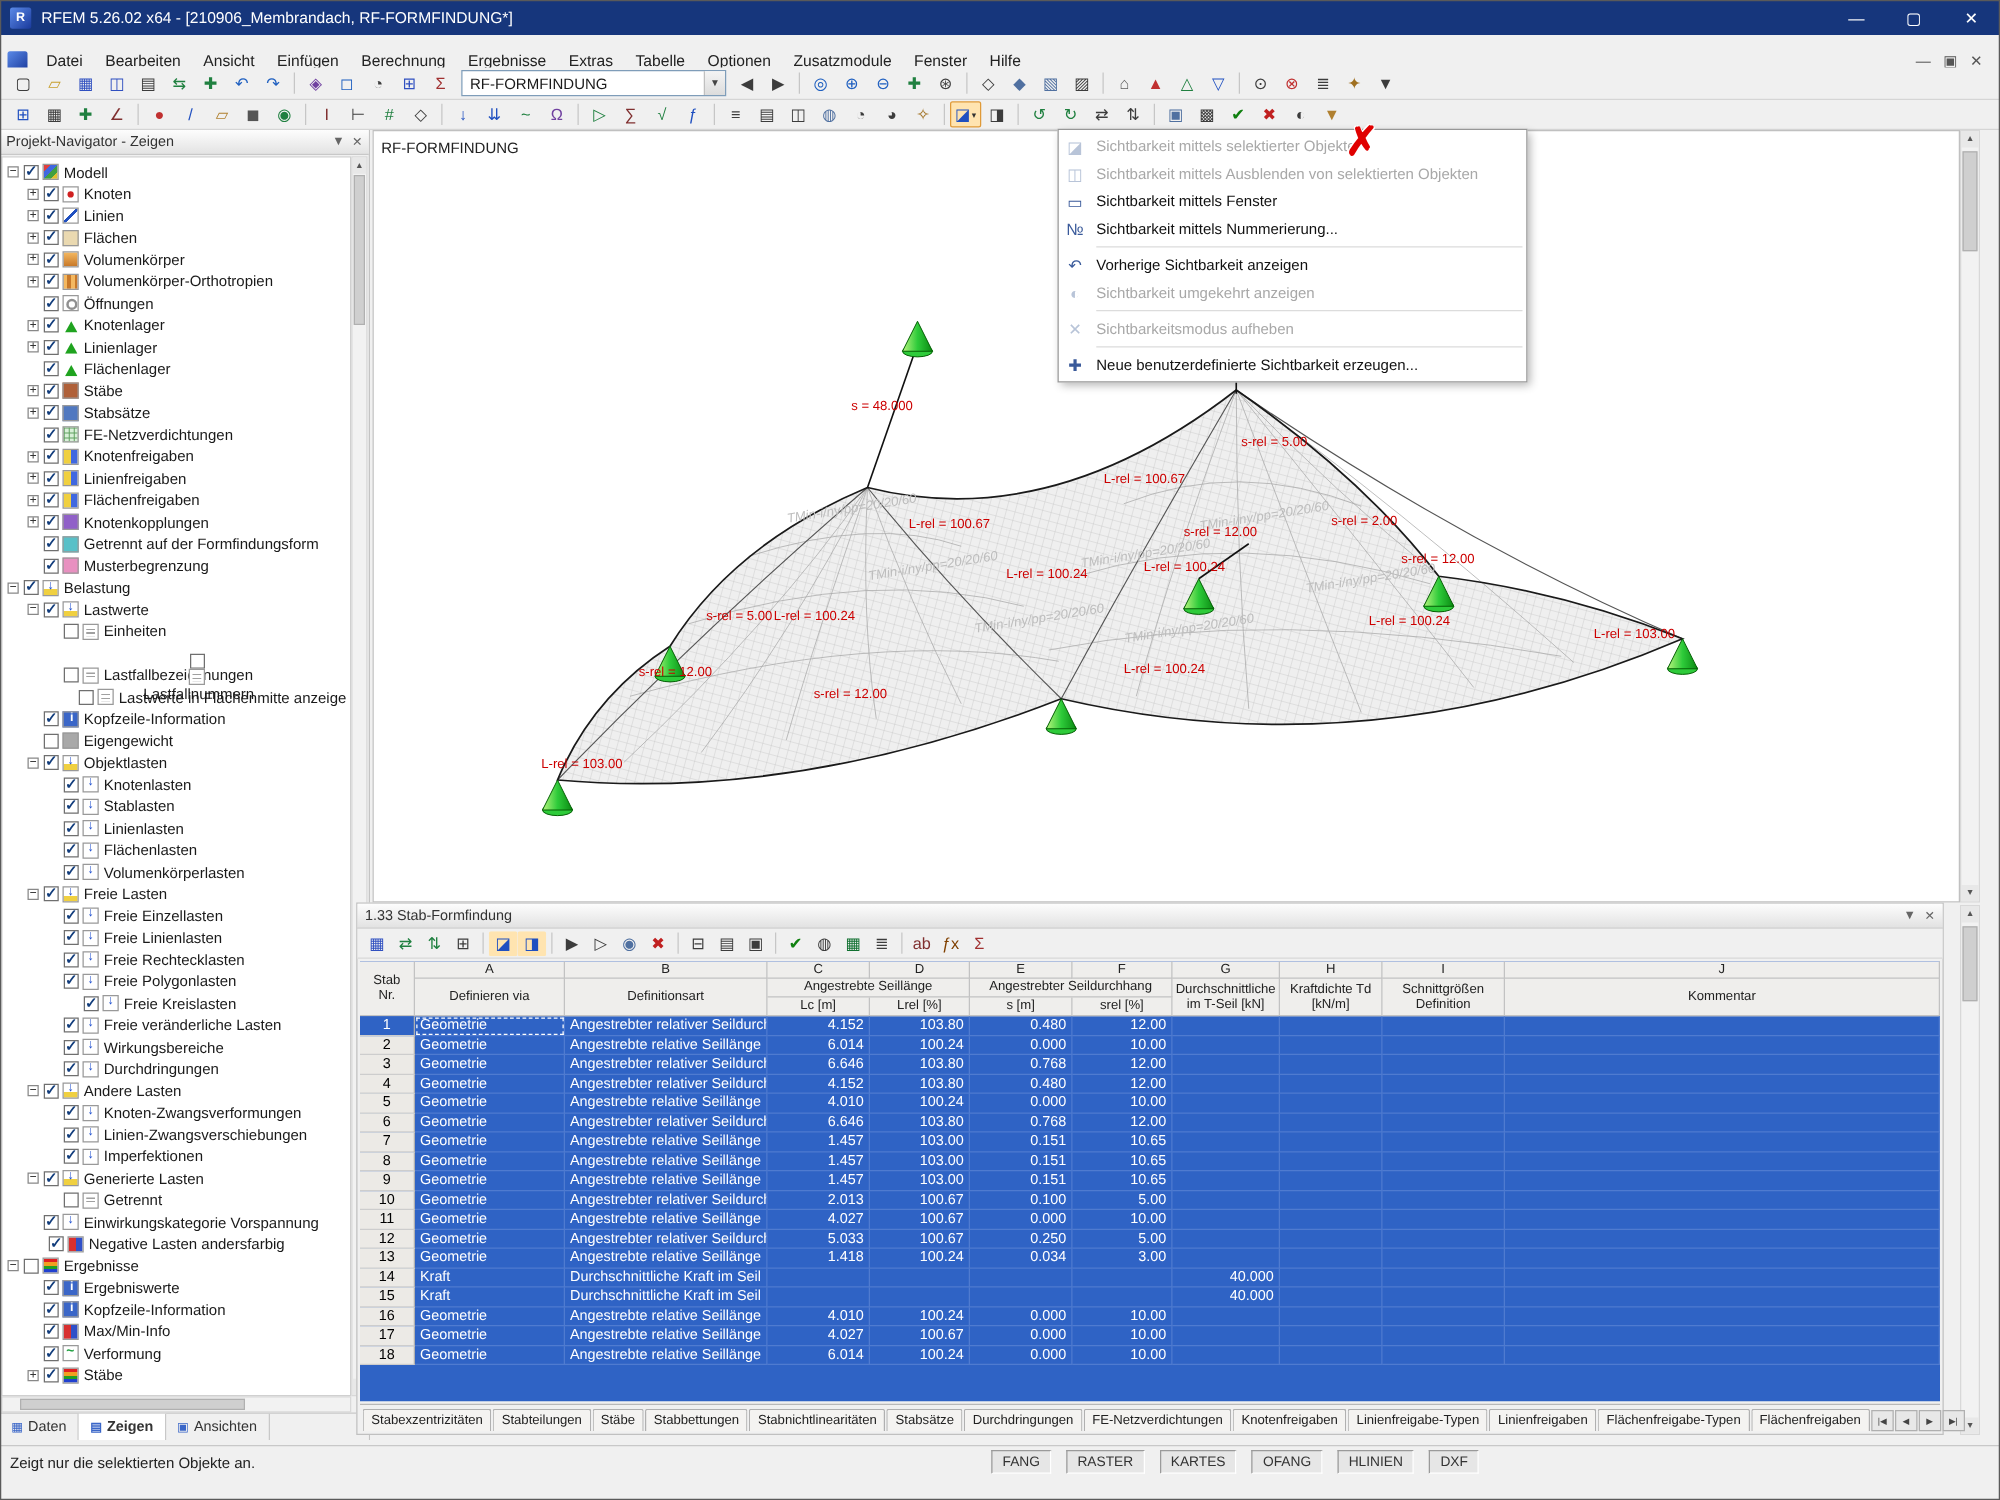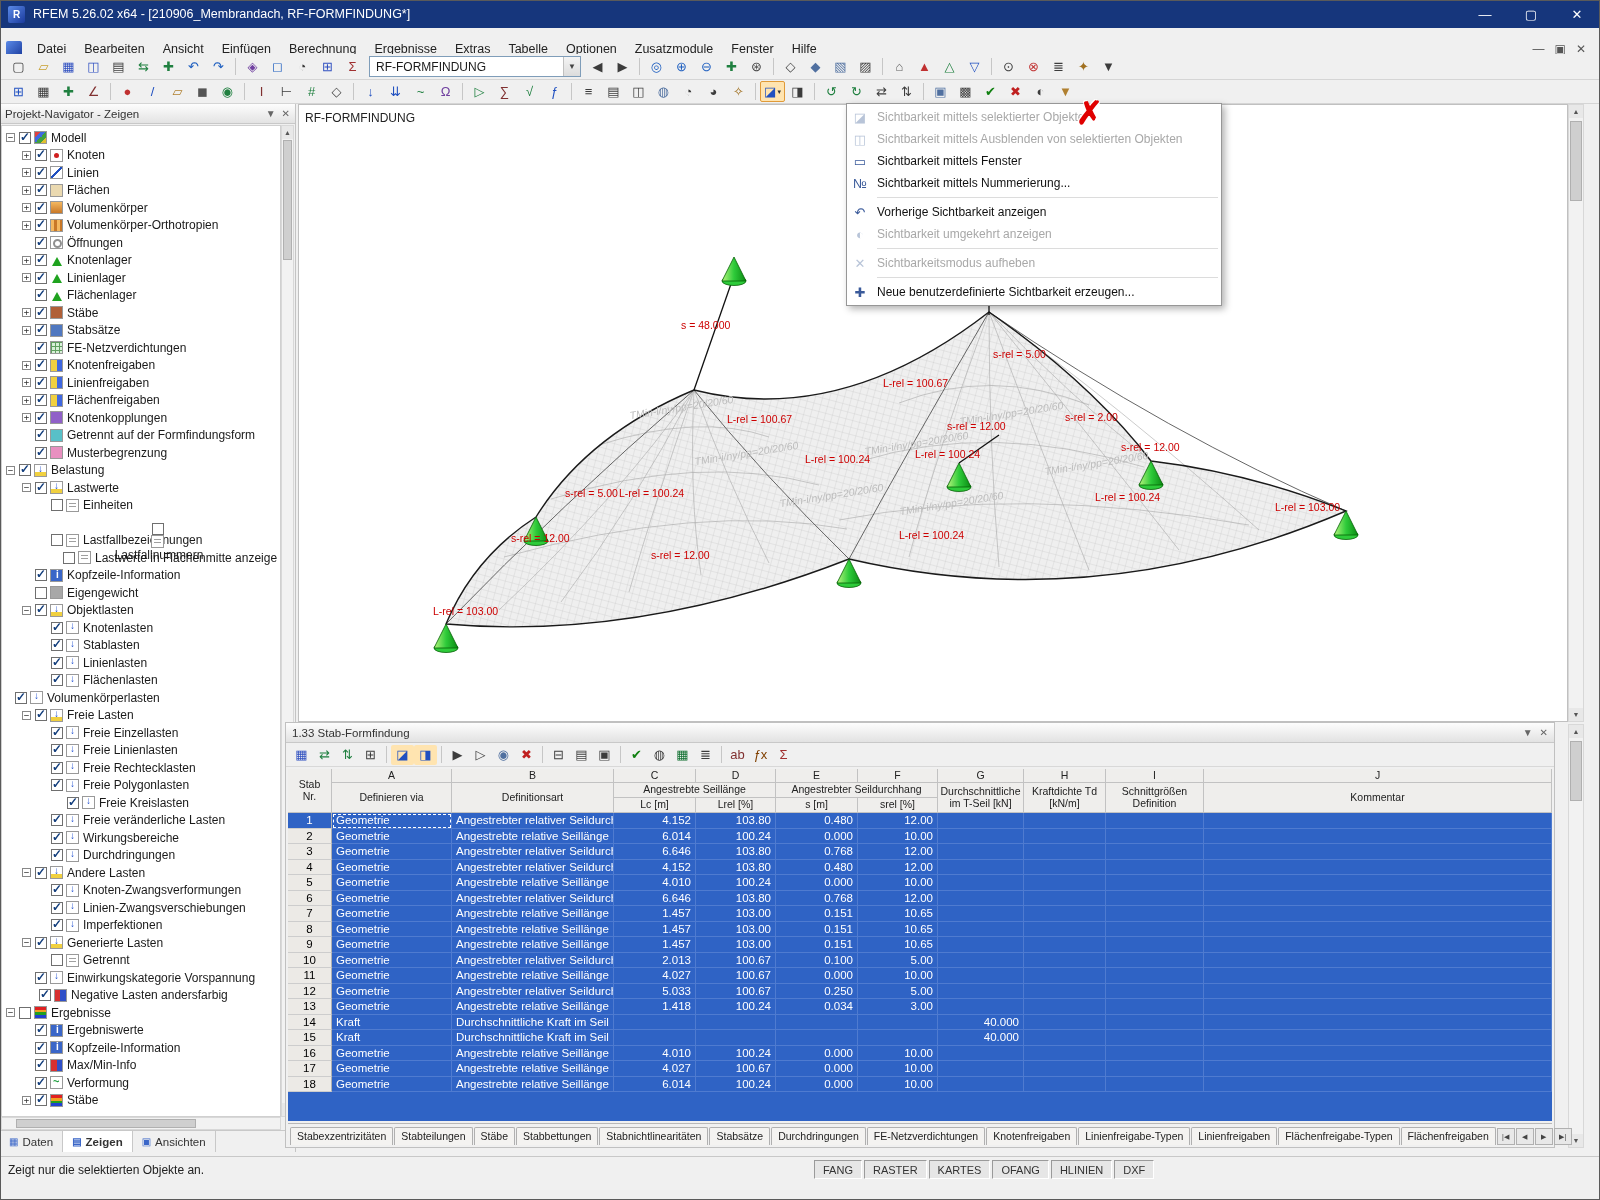"Volumenkörperlasten" div.tree-row { padding-left: none -> 36px }
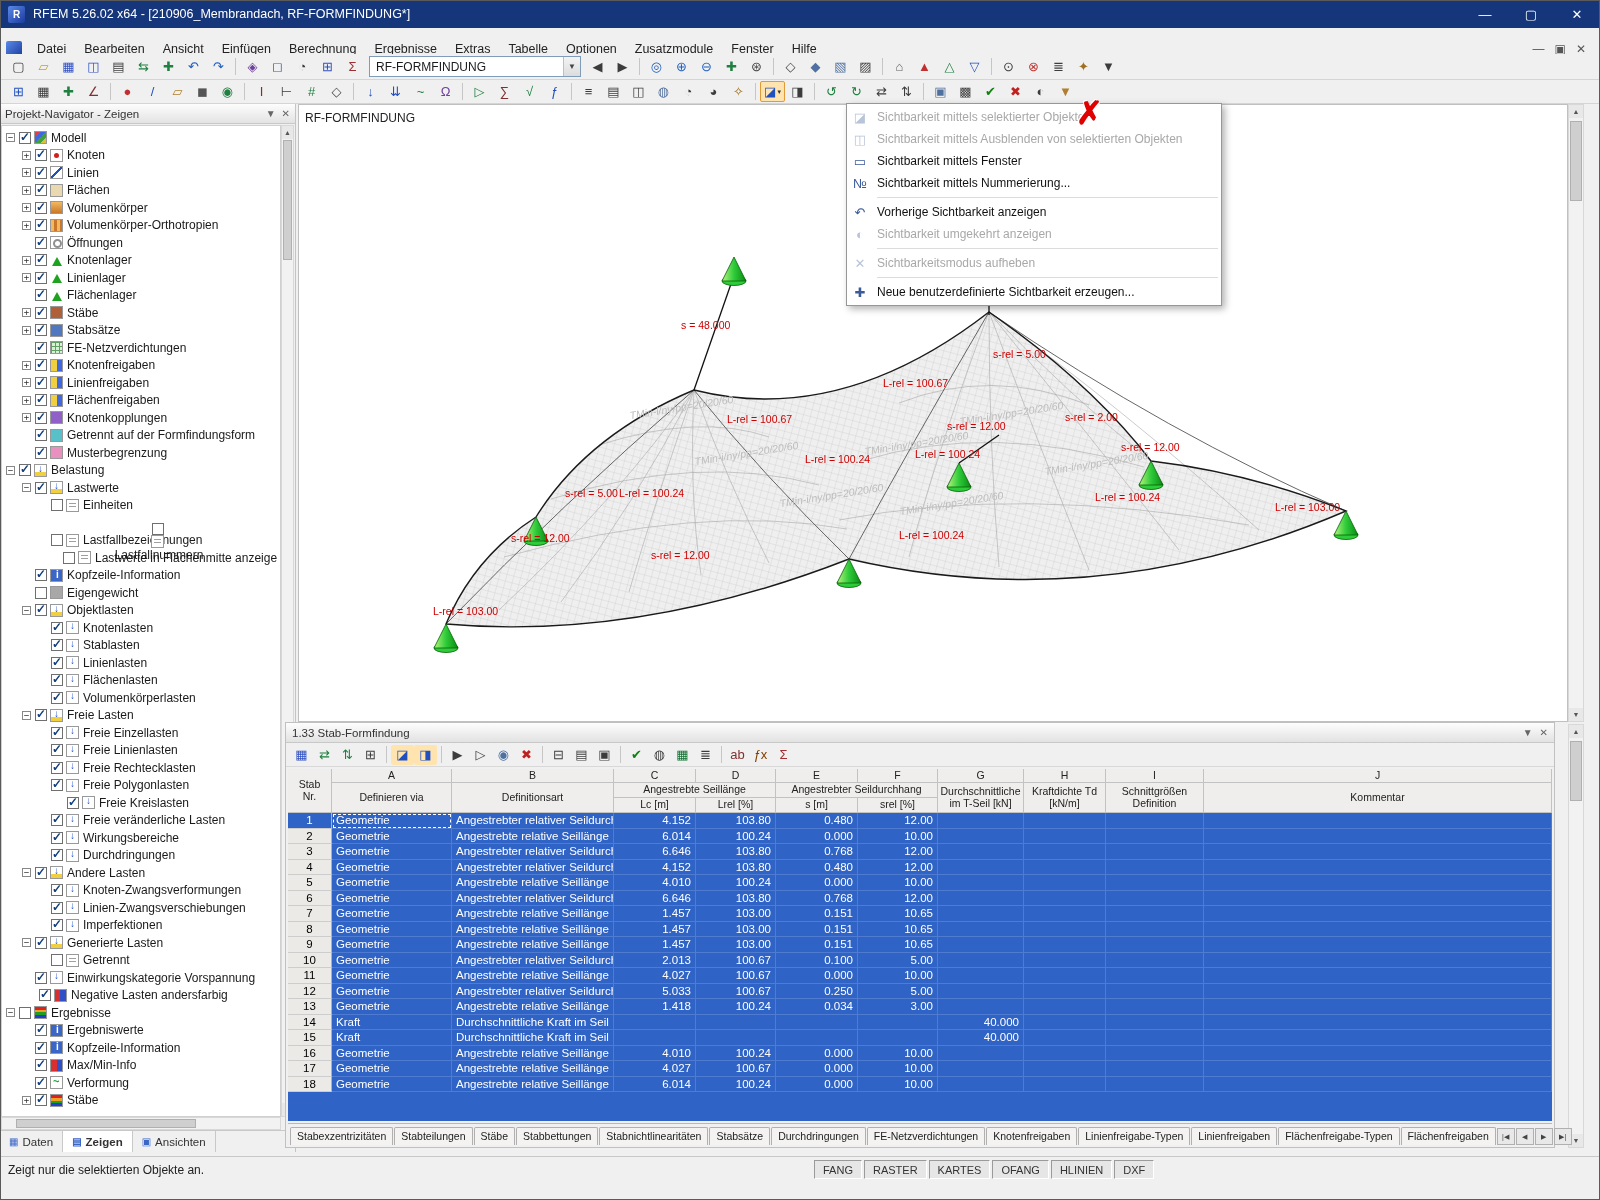"FANG" .sb-toggles { gap: 2px -> 12px; left: 814px -> 793px }
